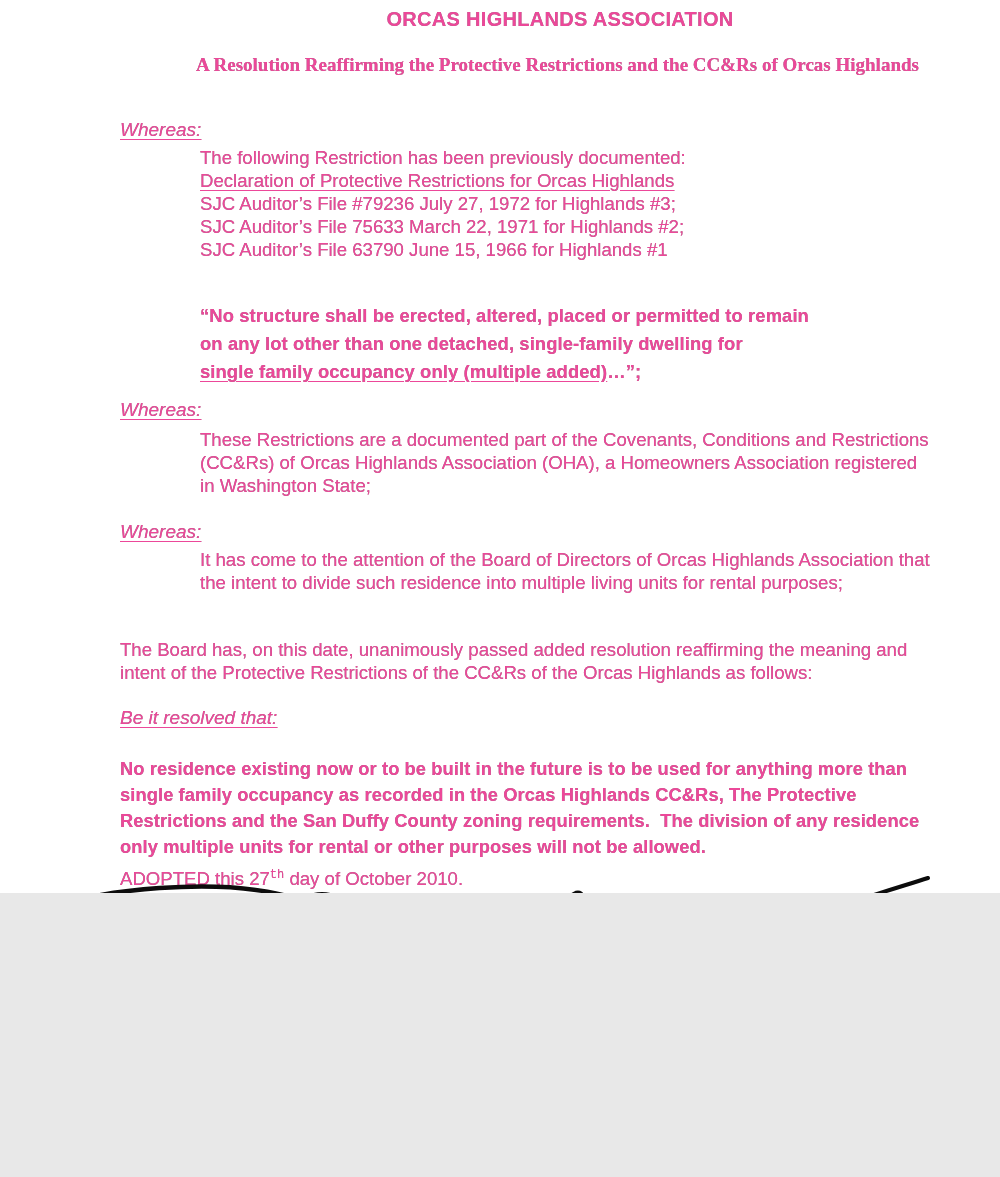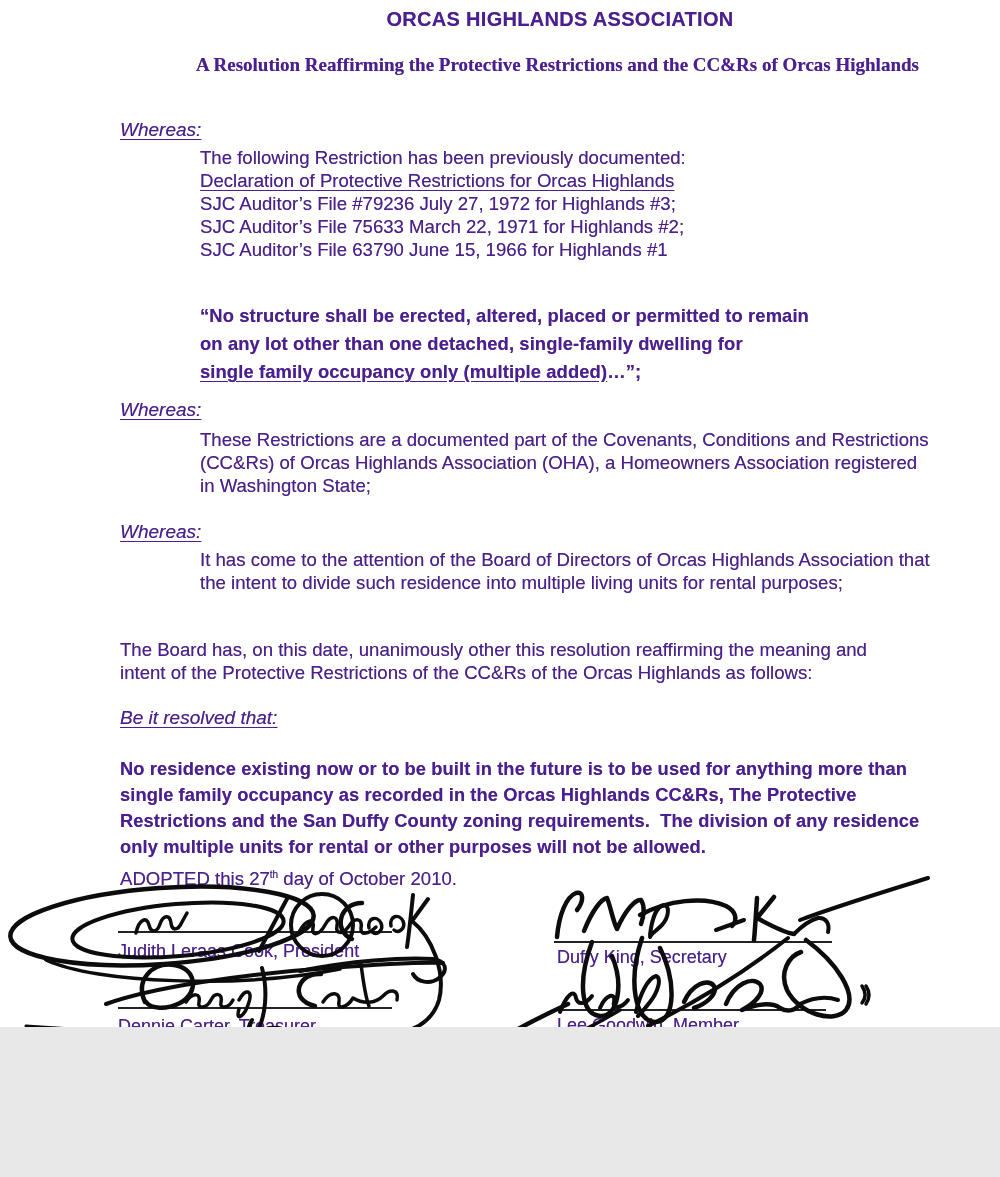"ORCAS HIGHLANDS ASSOCIATION" .page { color: #4c1d95 -> #ec4899; height: 1027px -> 893px }
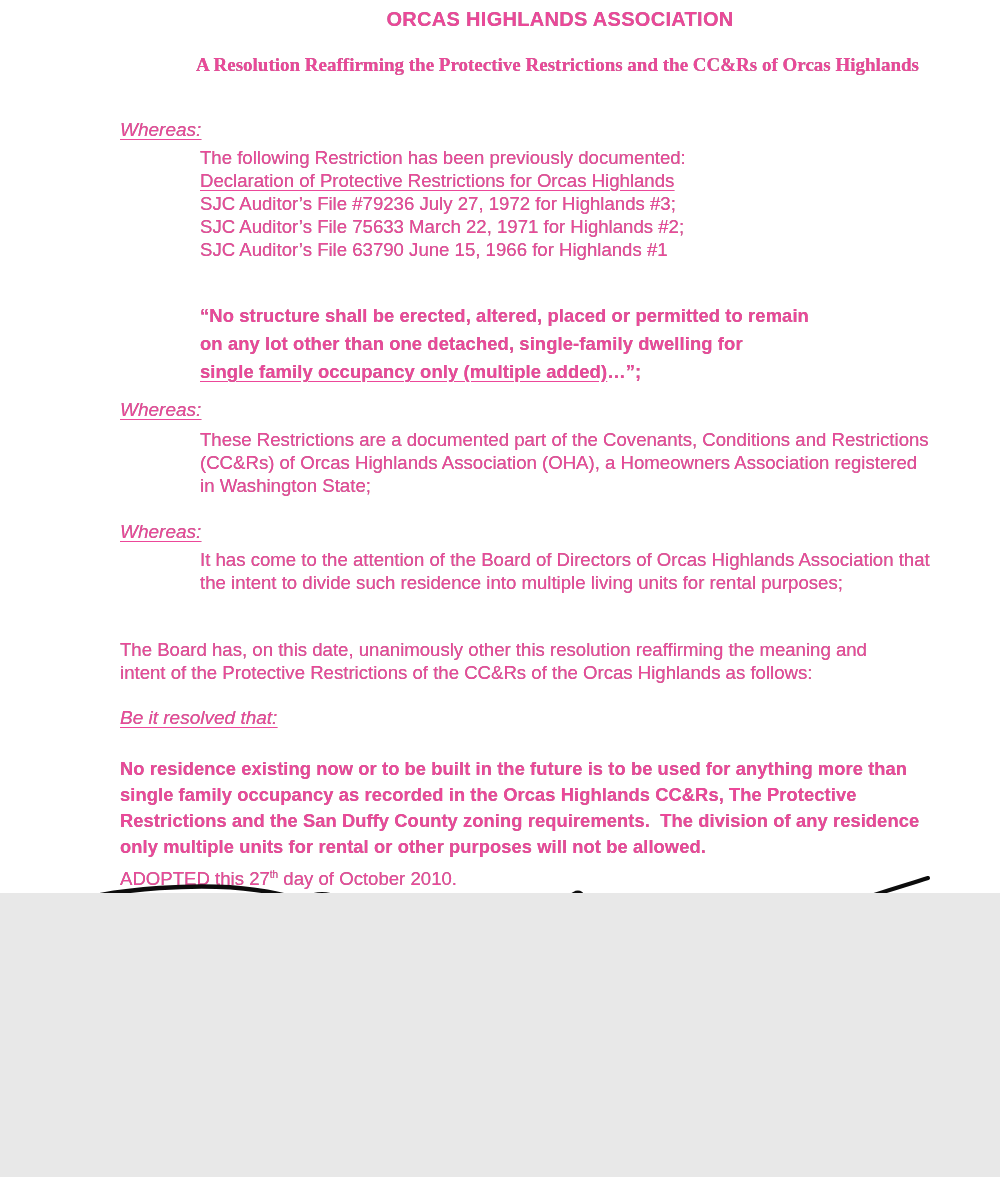"The Board has, on this" div.line { text: other this -> passed added }
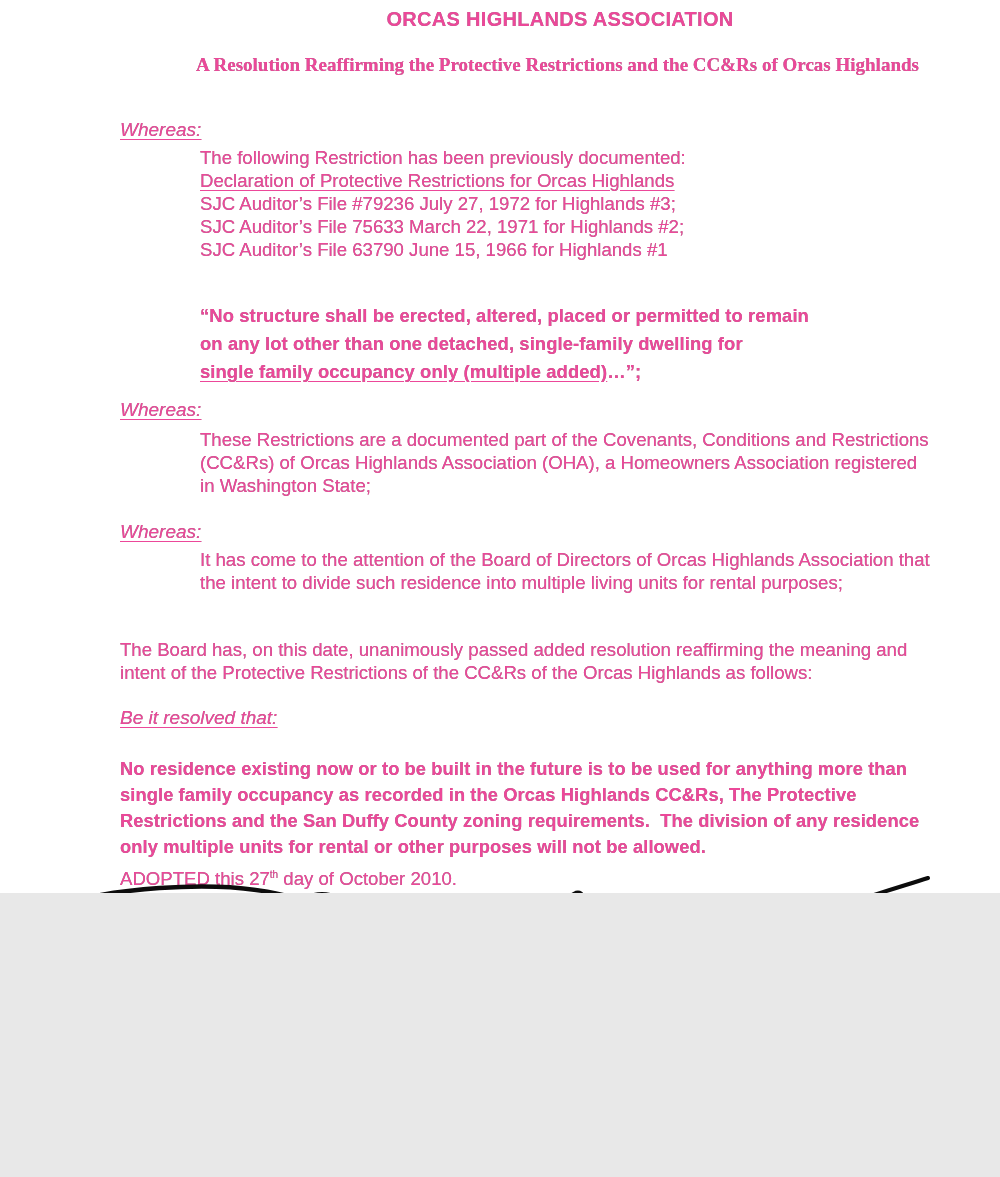"th" .adopted sup { font-family: none -> Liberation Mono, monospace; font-size: 10px -> 12px }
